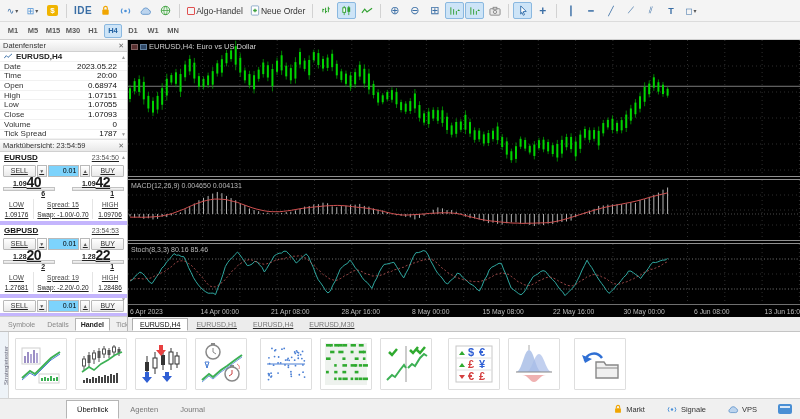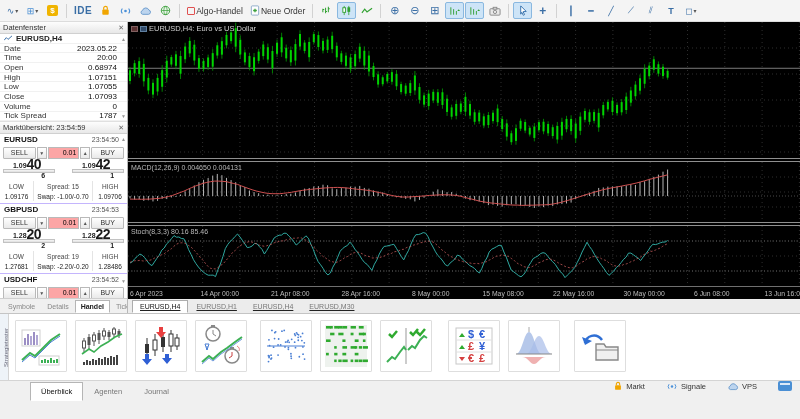"M1" div.tb2 { html: none -> <div> <div>M1</div> <div>M5</div> <div>M15</div> <div>M30</div> <div>H1</div> <div>H4</div> <div>D1</div> <div>W1</div> <div>MN</div> </div> }
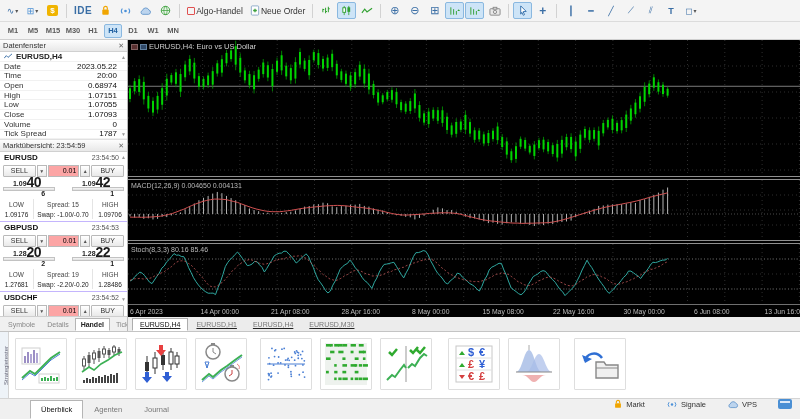"EURUSD" .mwblock { border-bottom: 1px solid #c4b5fd -> 4px solid #c4b5fd; text-decoration: none -> underline }
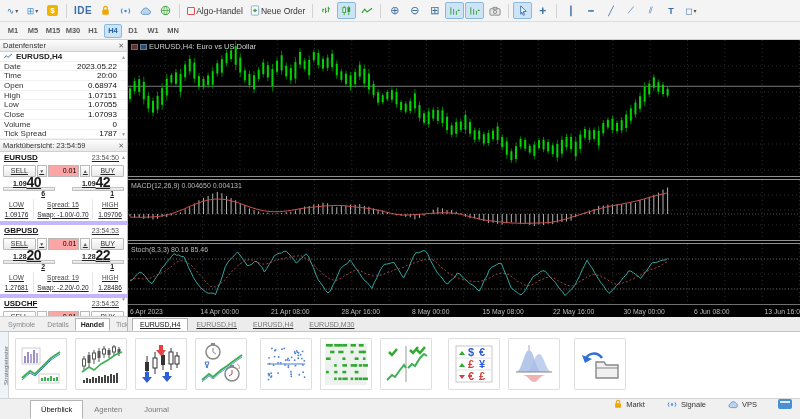"0.01" .mwlot { background: #fca5a5 -> #7dd3fc }
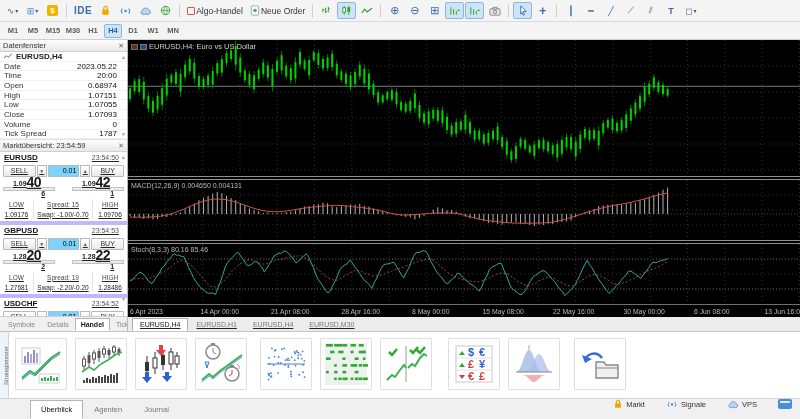"USDCHF" div.mwname { html: <div> <span>USDCHF</span> <span>23:54:52</span> </div> -> none }
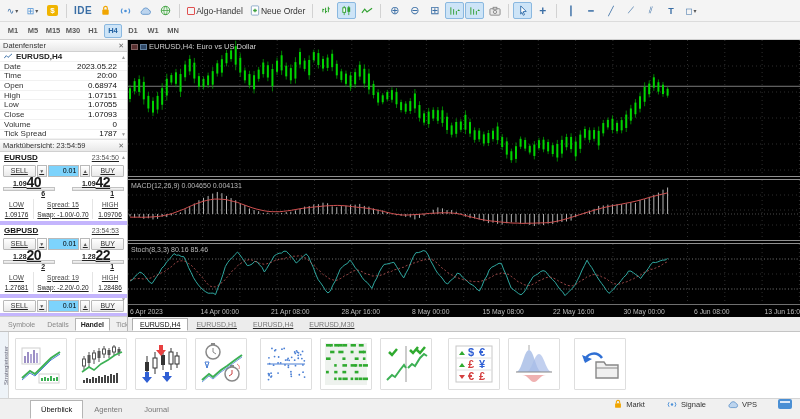"Überblick" .sbar { align-items: flex-start -> center; padding-left: none -> 36px }
